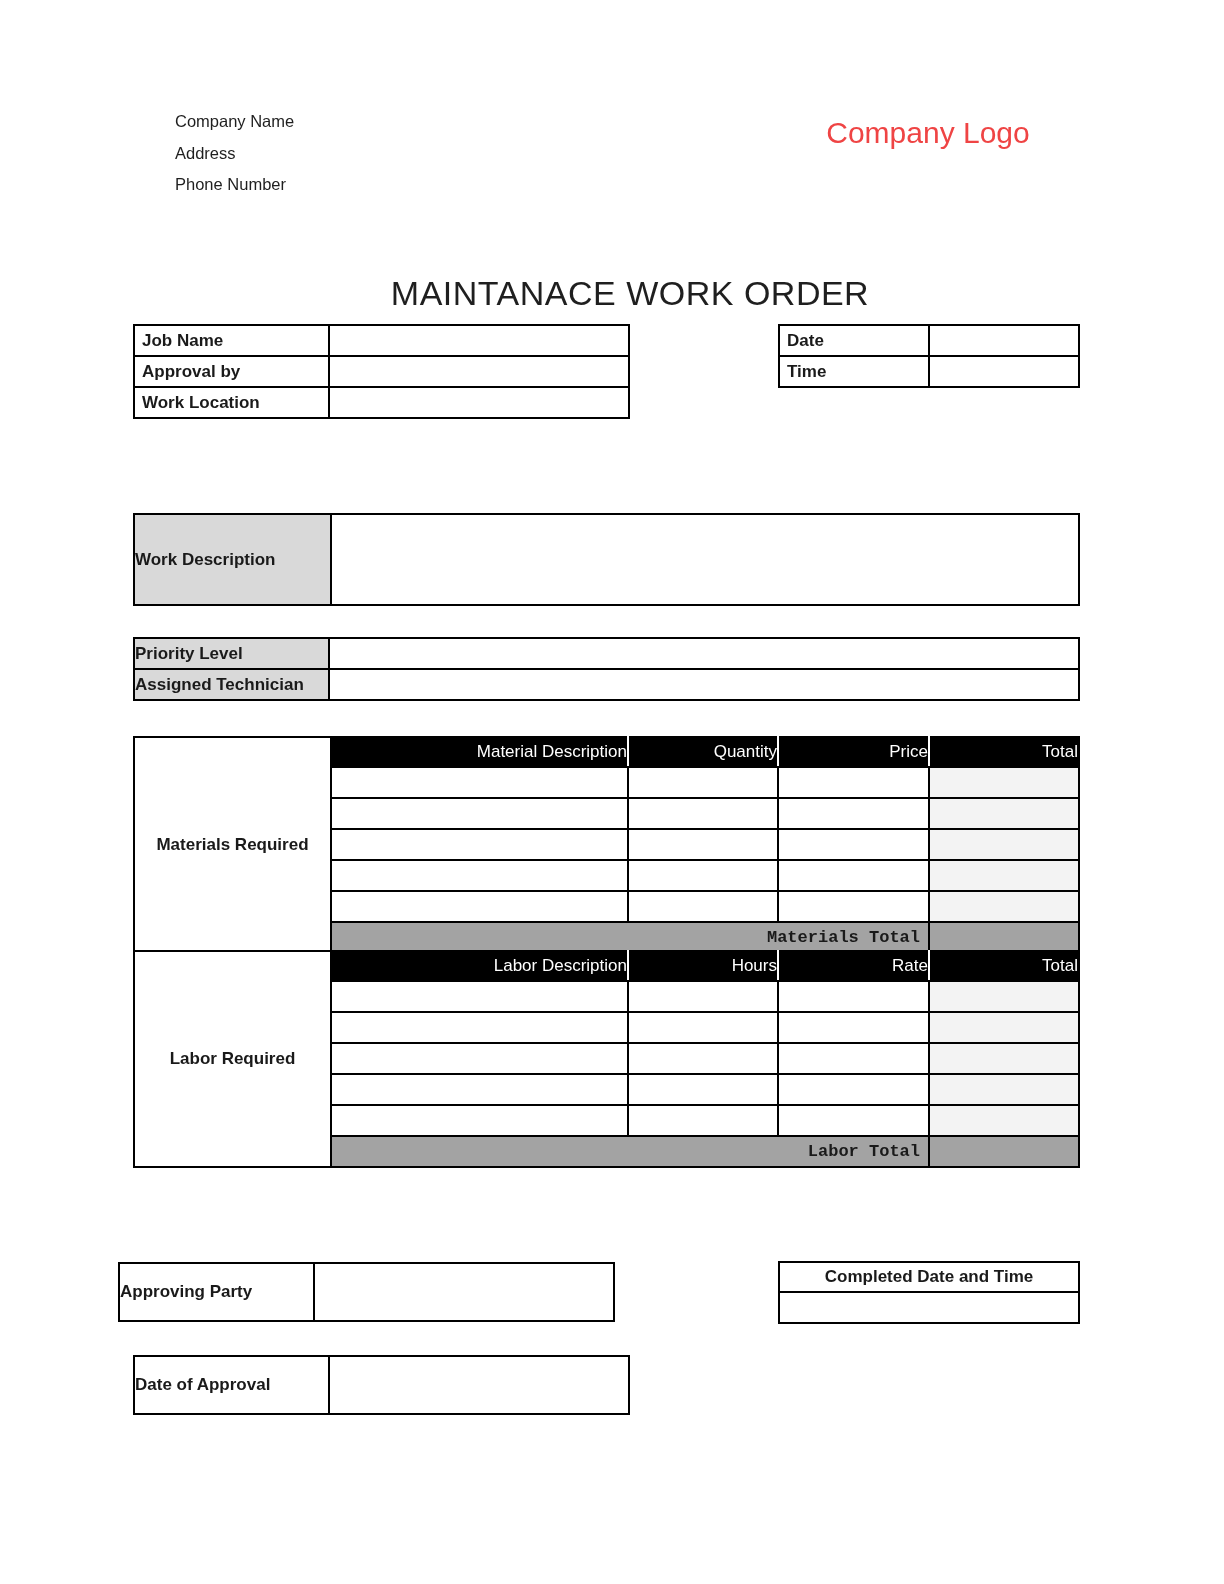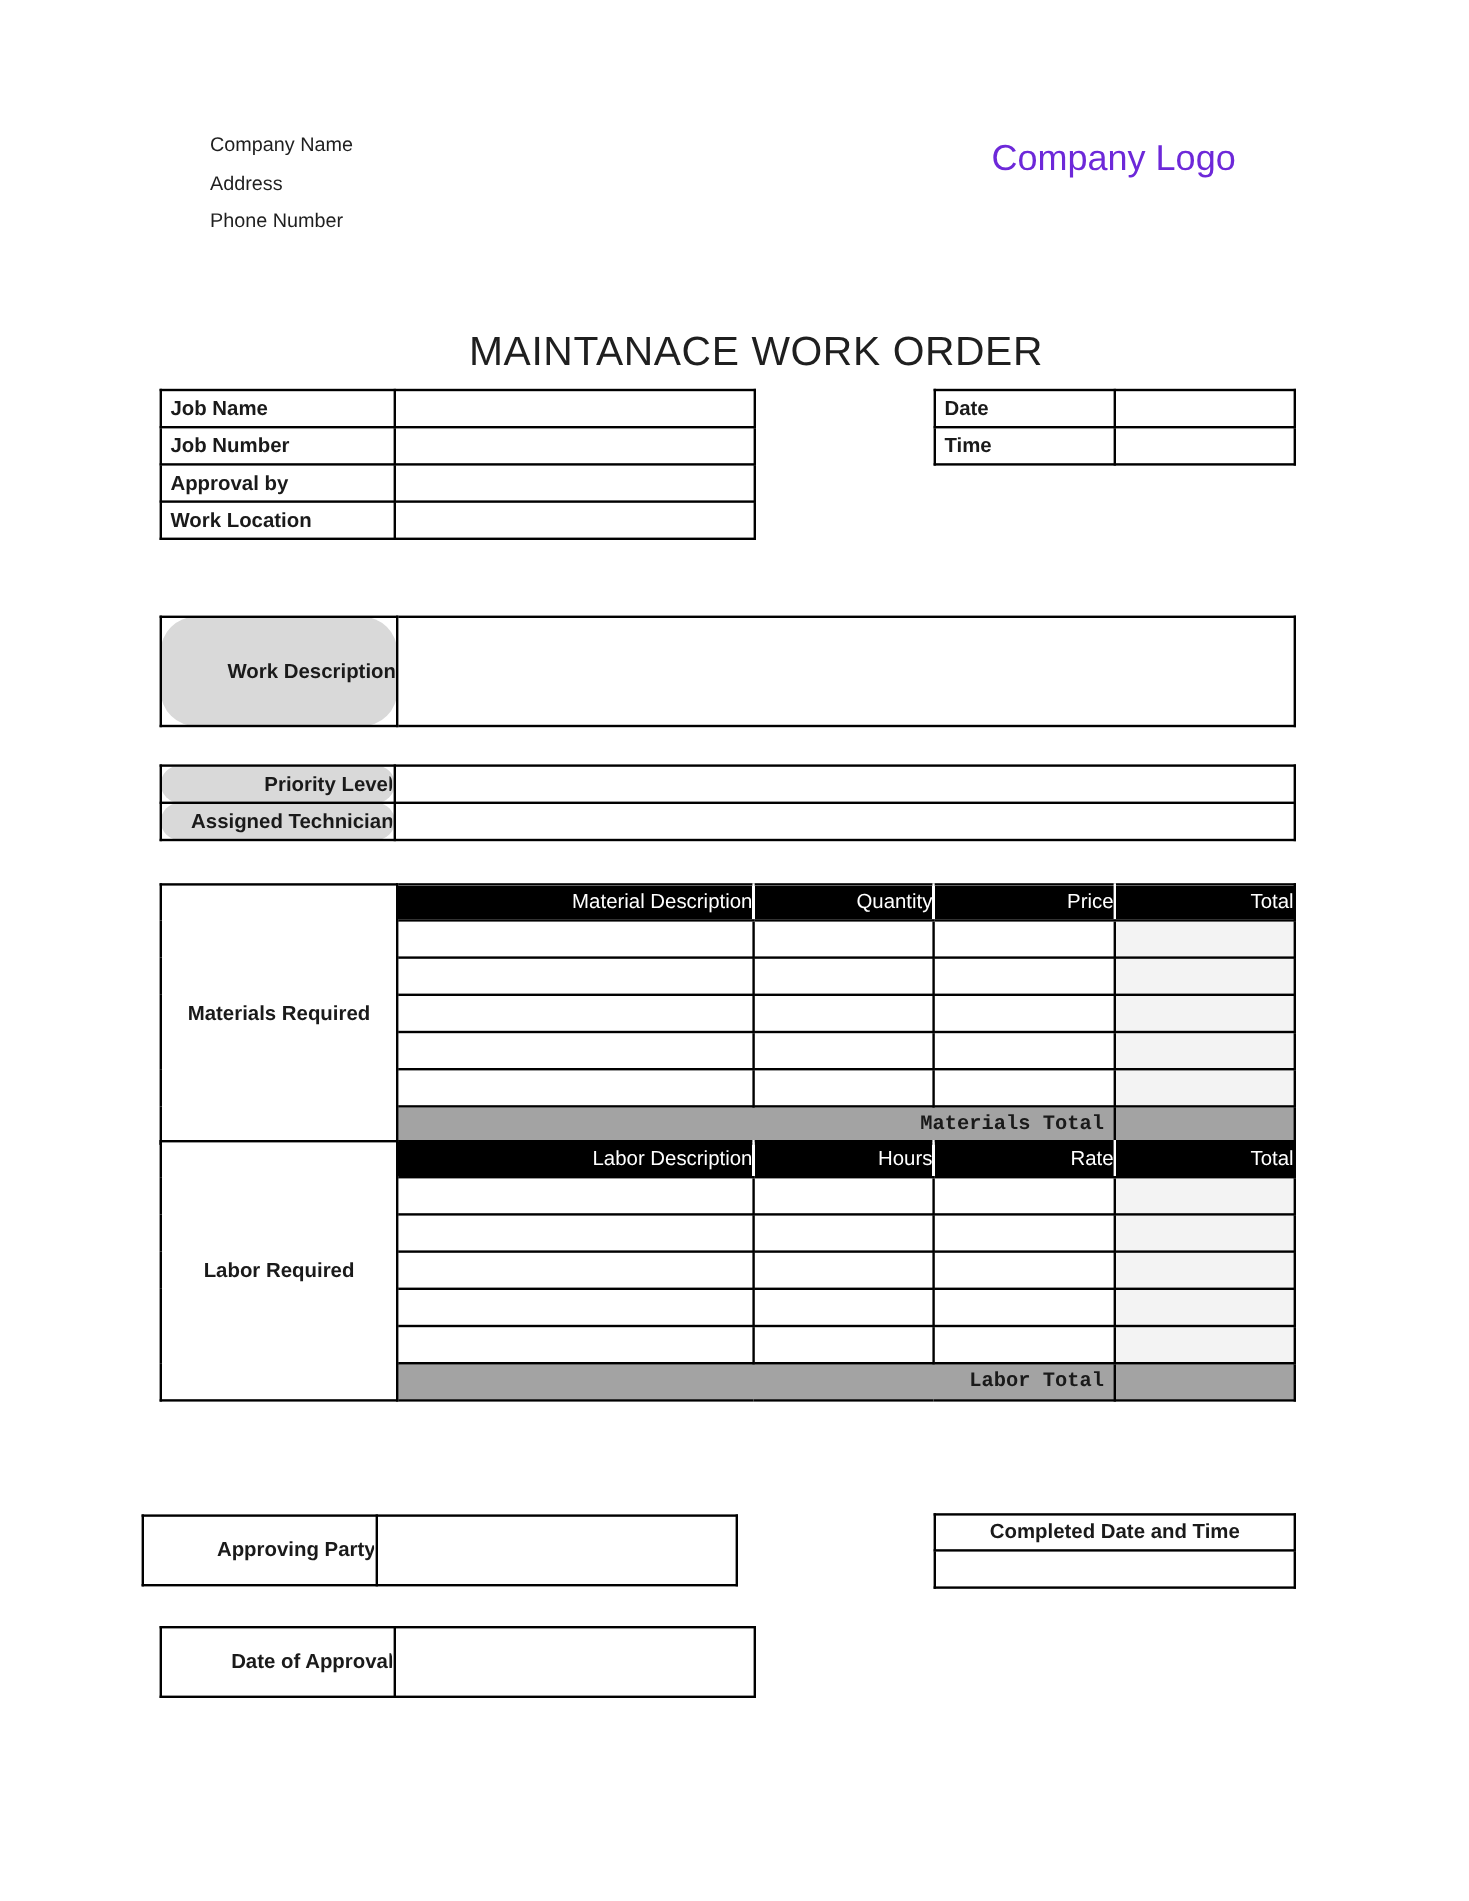"Company Logo" .logo-text { color: #6d28d9 -> #ef4444 }
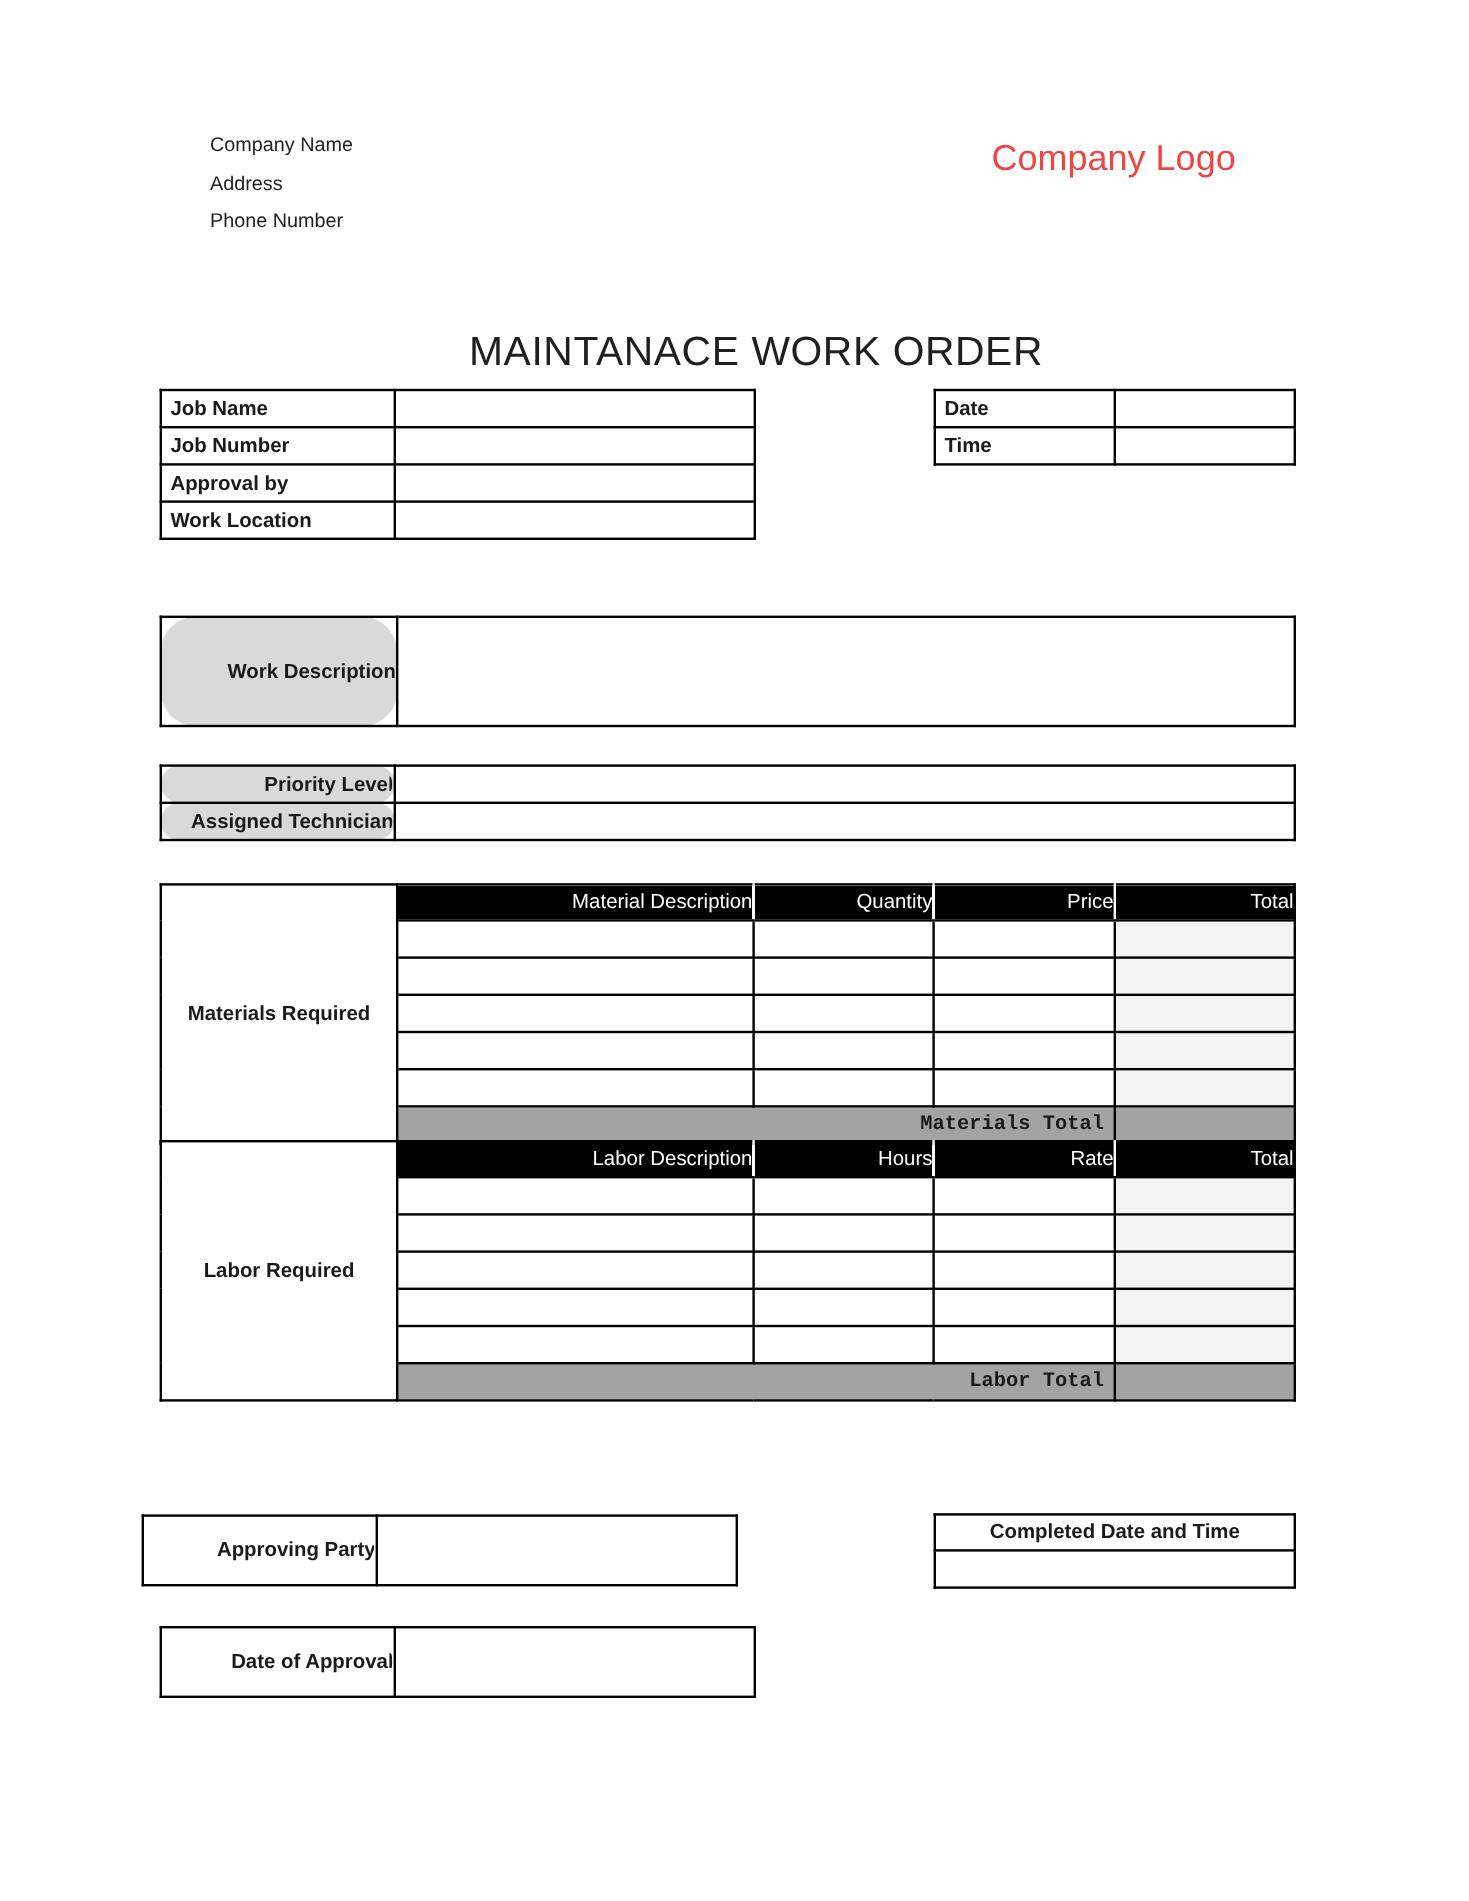"Job Number" tr { html: <tr> <td>Job Number</td> <td></td> </tr> -> none }
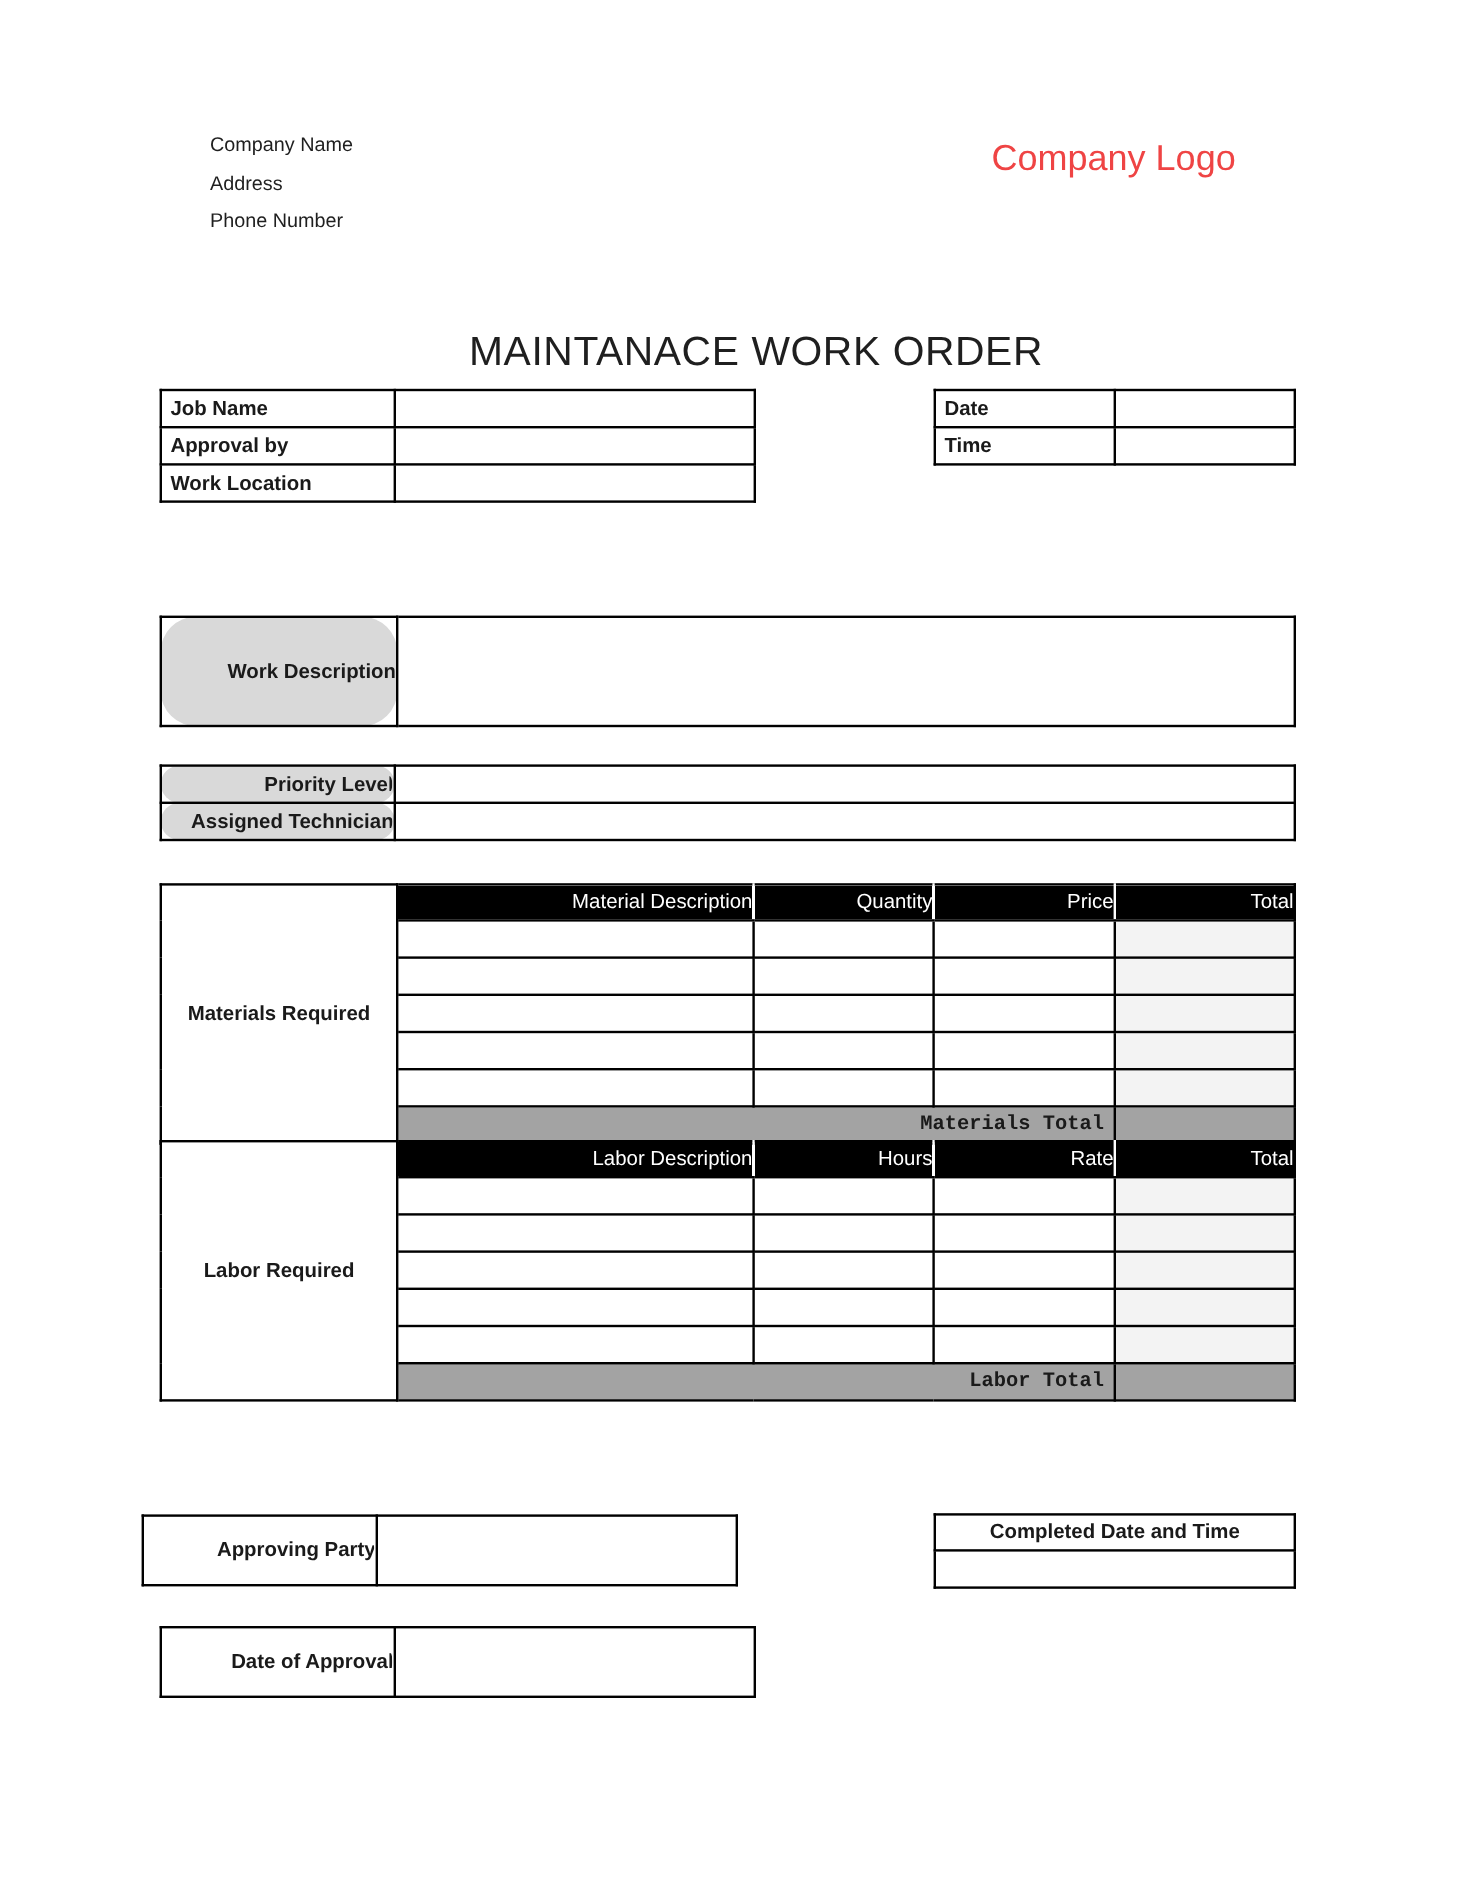"Work Description" .lbl-center { border-radius: 29px -> none; text-align: right -> left }
